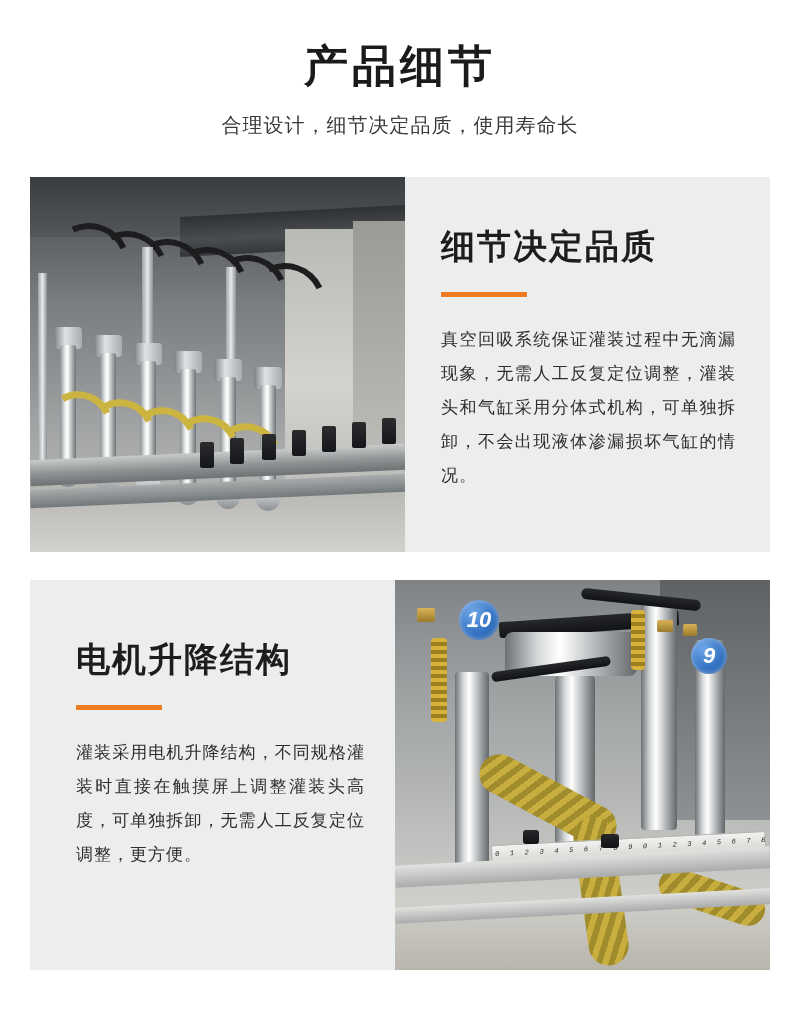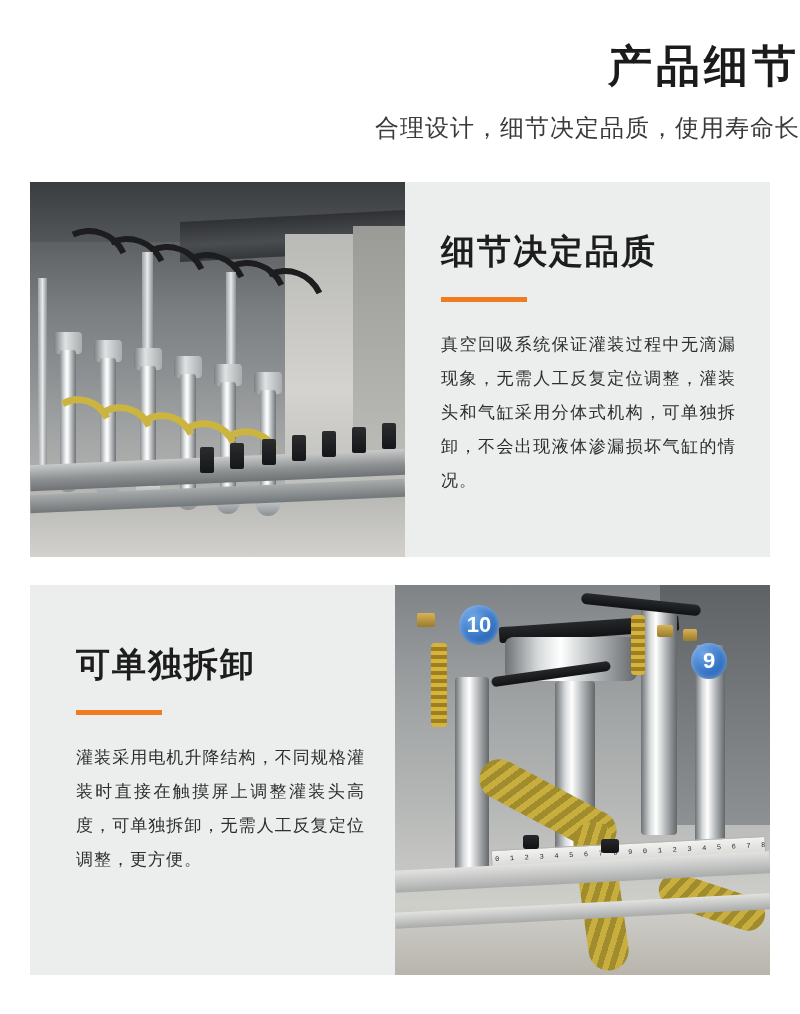"产品细节" .header { text-align: right -> center }
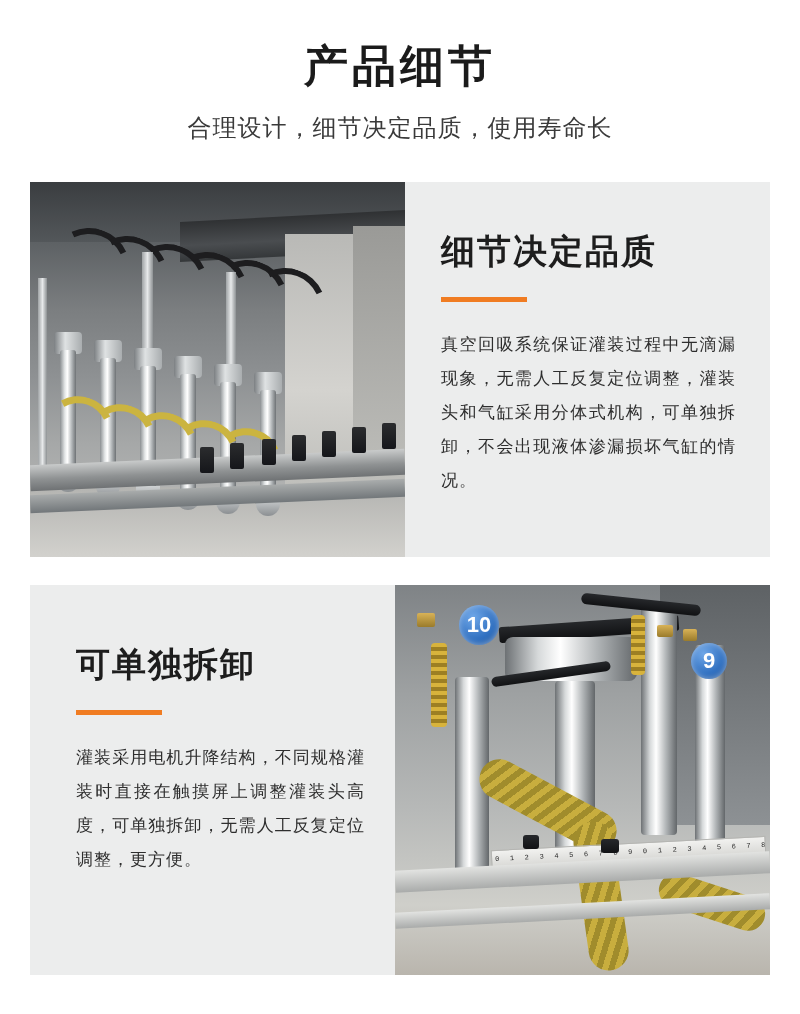"合理设计，细节决定品质，使用寿命长" .header-subtitle { font-size: 24px -> 20px }
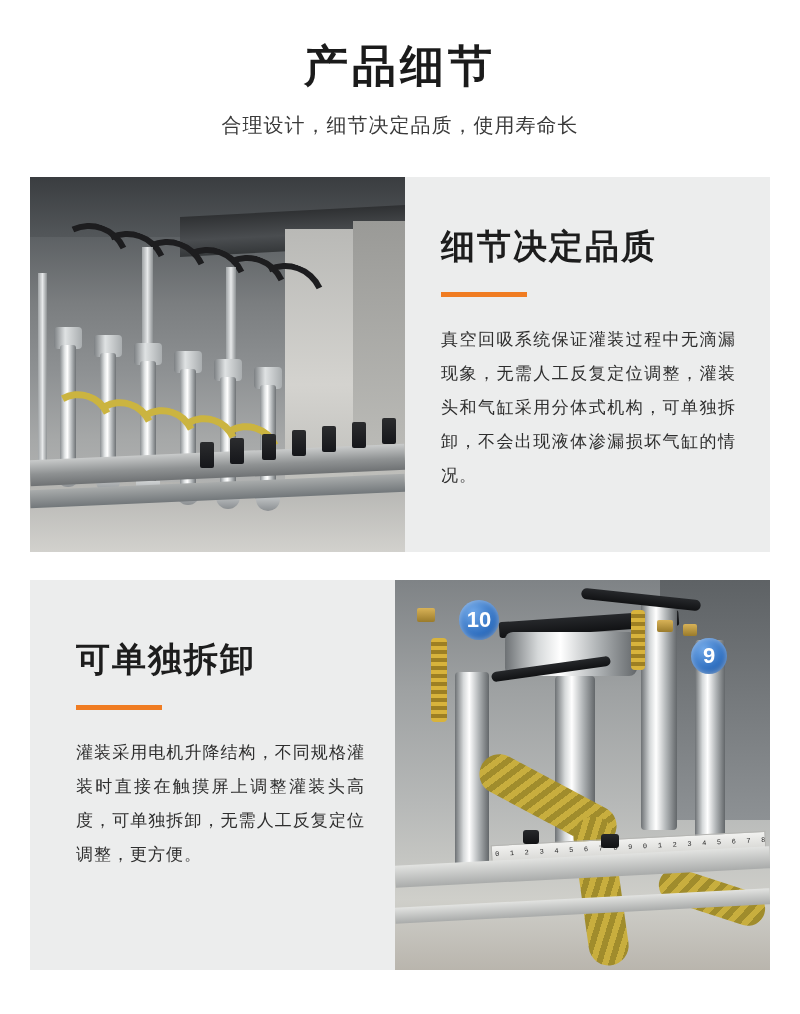"10" .photo { font-style: none -> italic }
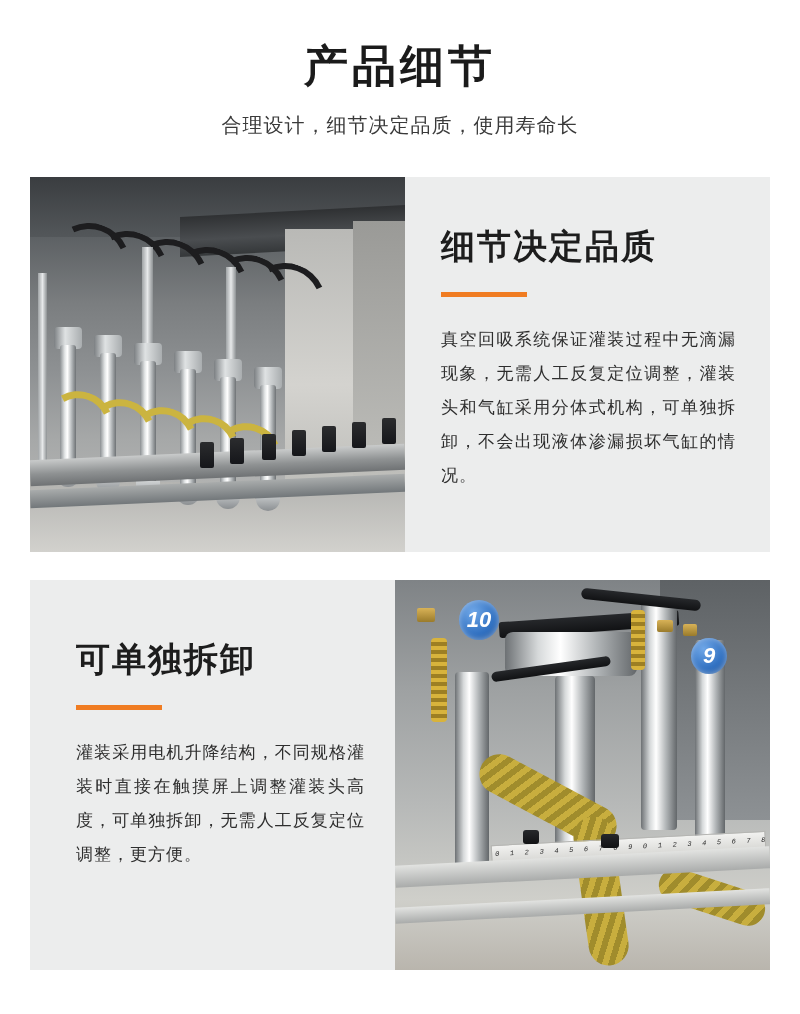"可单独拆卸" h2.panel-title { text: 可单独拆卸 -> 电机升降结构 }
